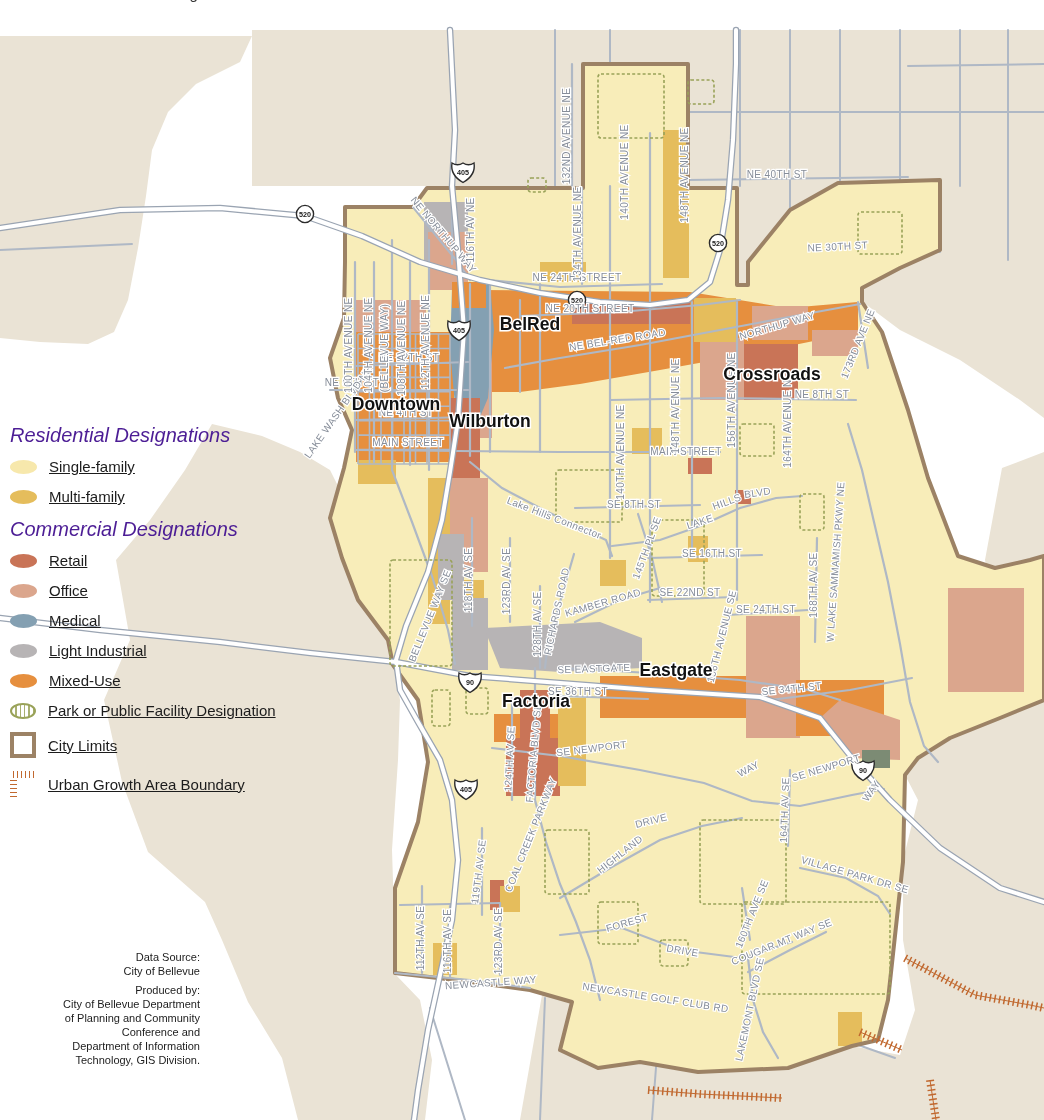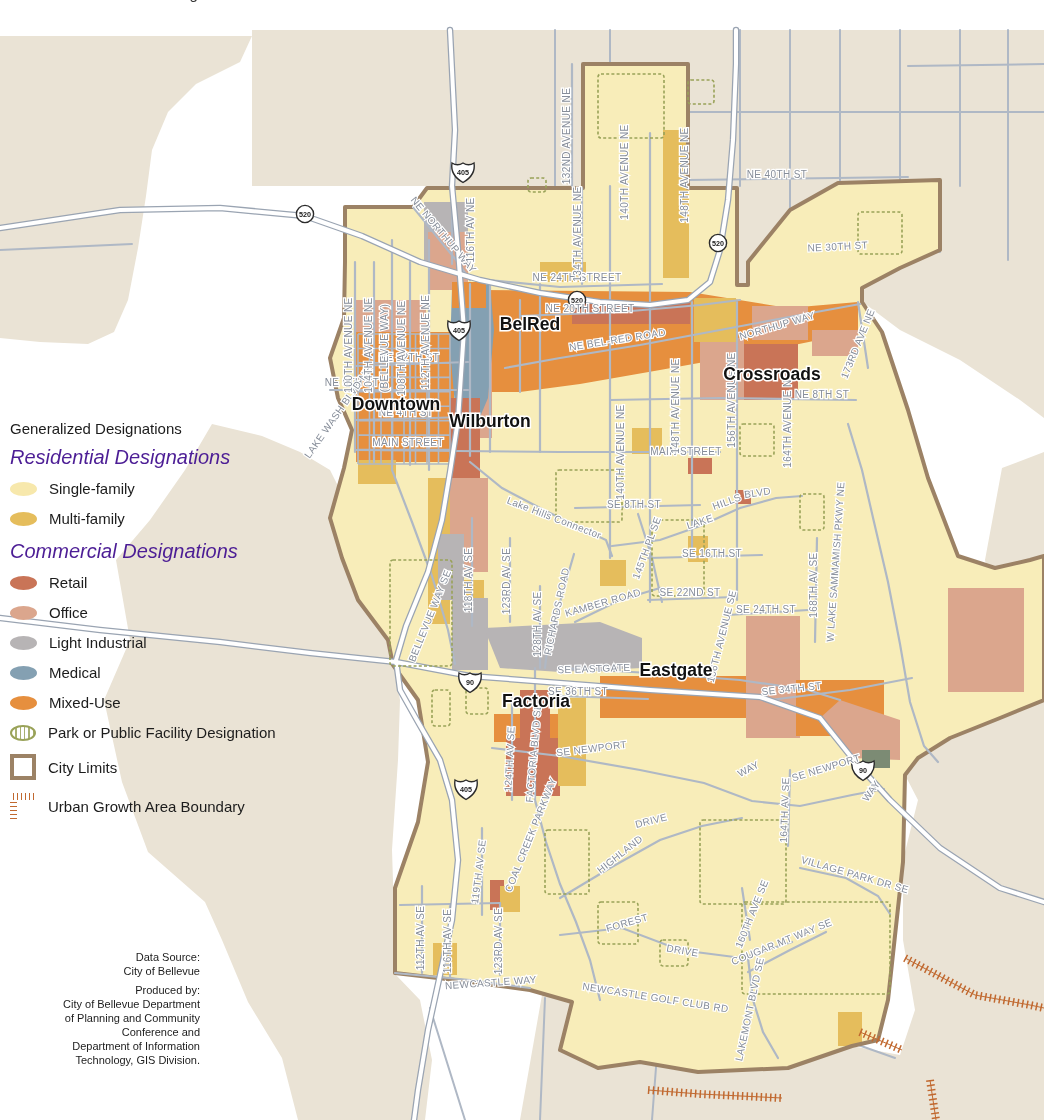"Generalized Designations" div.legend-title { html: <div>Generalized Designations</div> -> none }
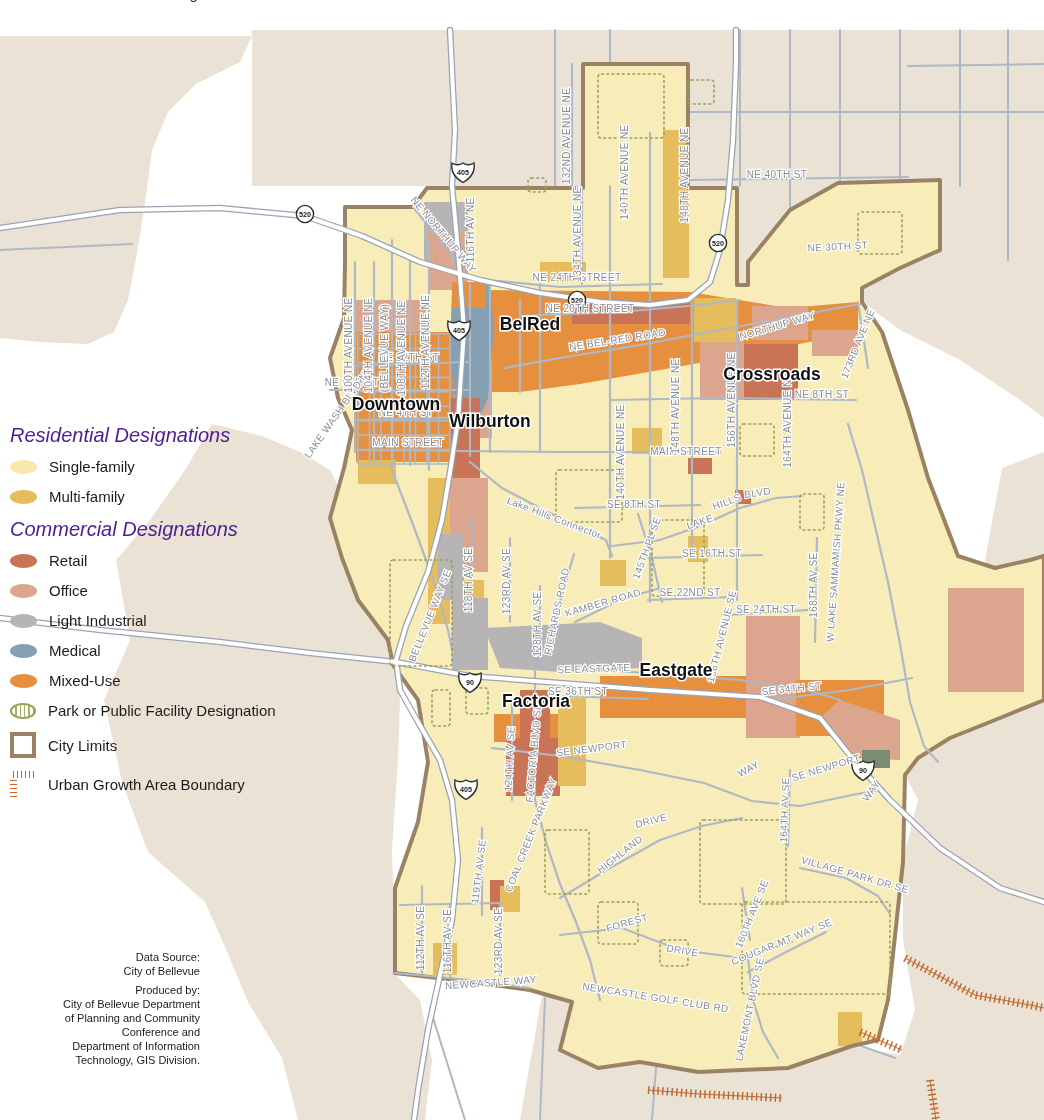"Single-family" .legend-item { text-decoration: none -> underline }
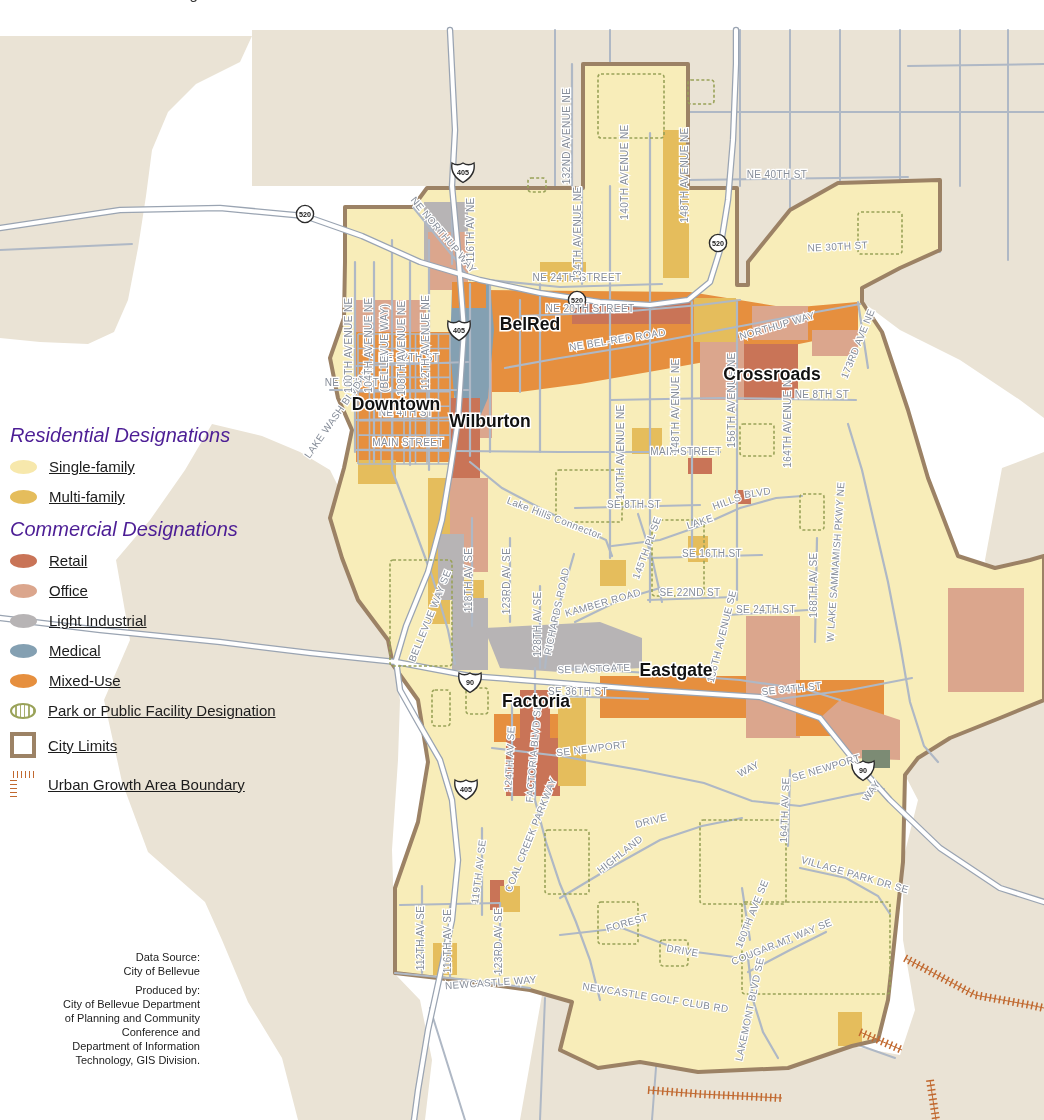"Light Industrial" div.legend-item { order: before "Medical" -> after "Medical" }
